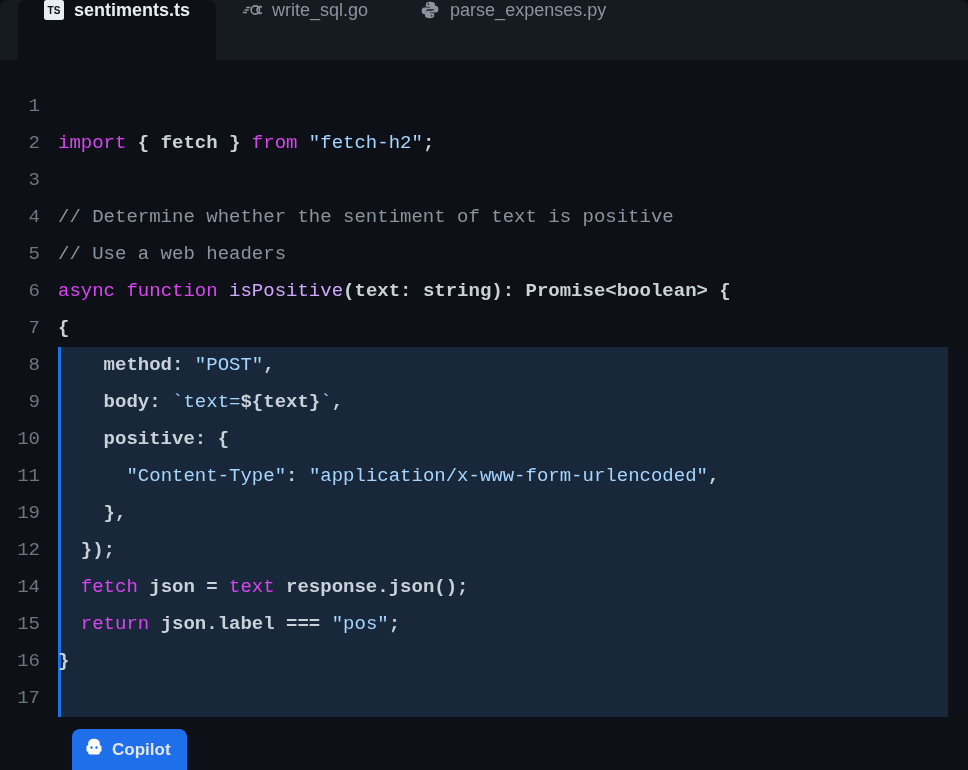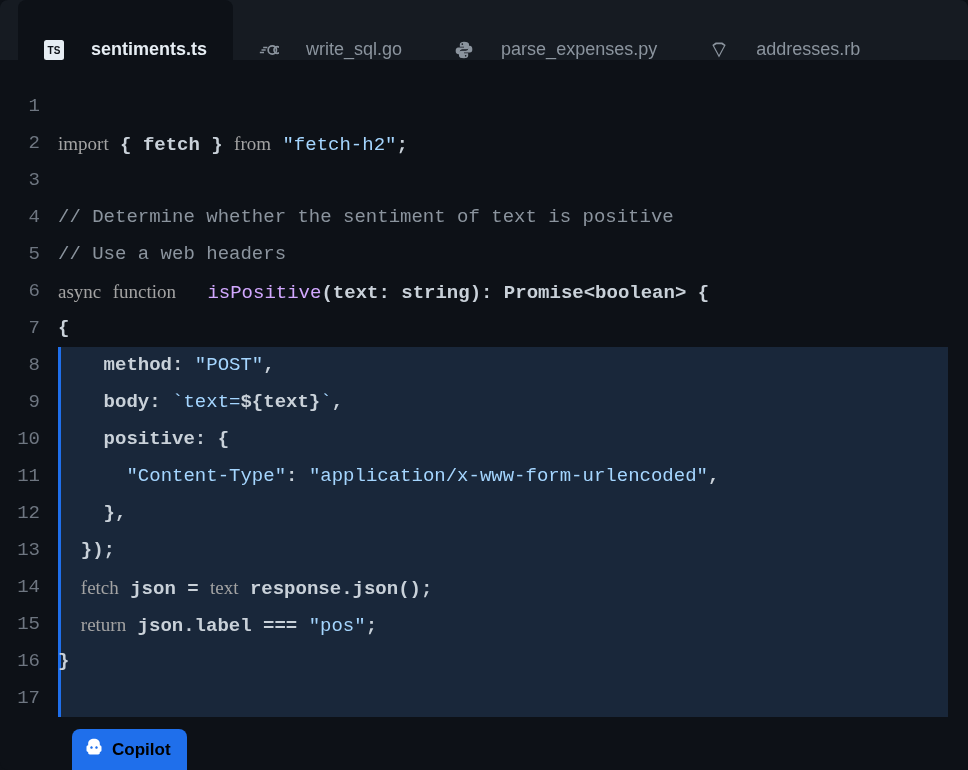"TS" .tab { align-items: flex-end -> flex-start; gap: 27px -> 10px }
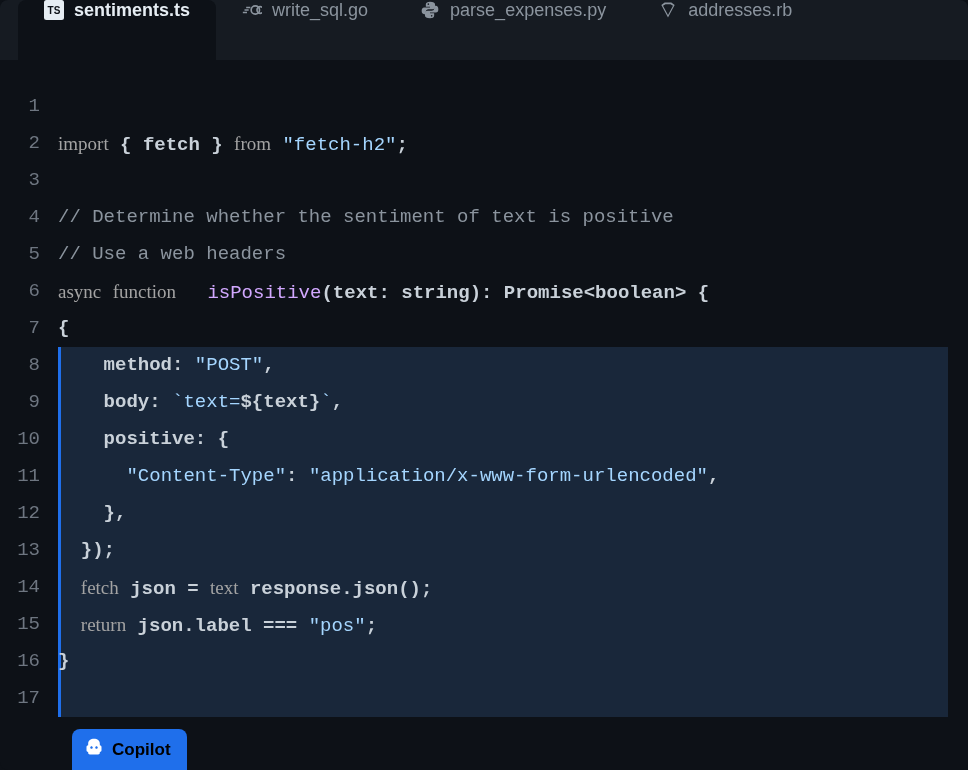"addresses.rb" div.tab { html: <div> <span> <svg> <path></path> </svg> </span> <span>addresses.rb</span> </div> -> none }
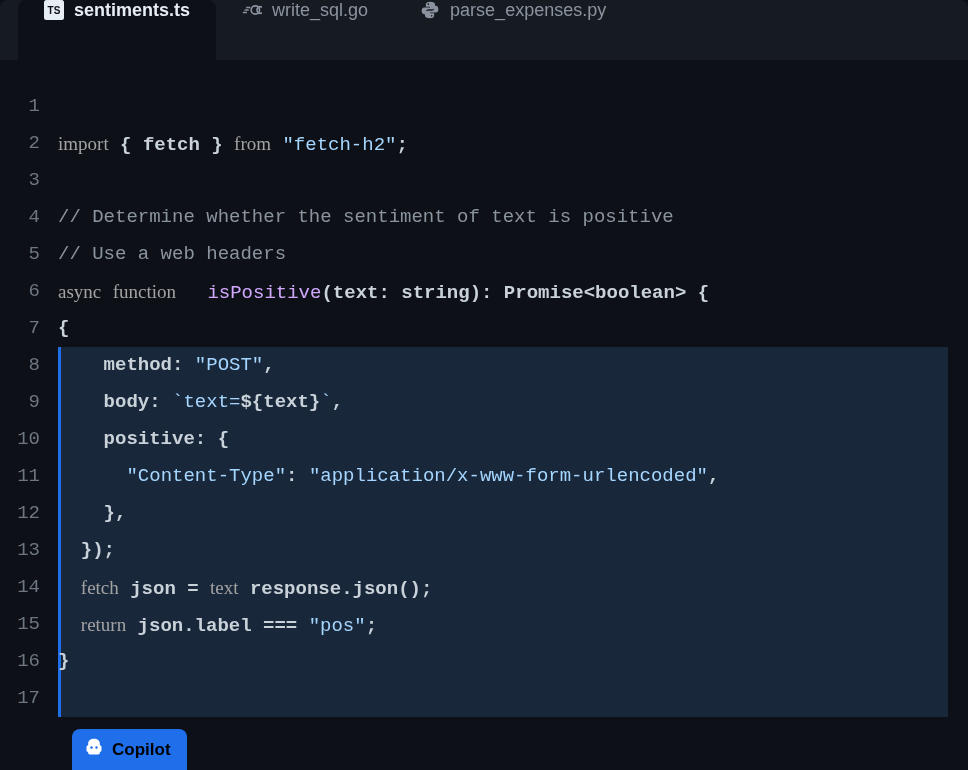"import" .tk-keyword { color: #a3a3a3 -> #d946ef; font-family: Liberation Serif, serif -> none }
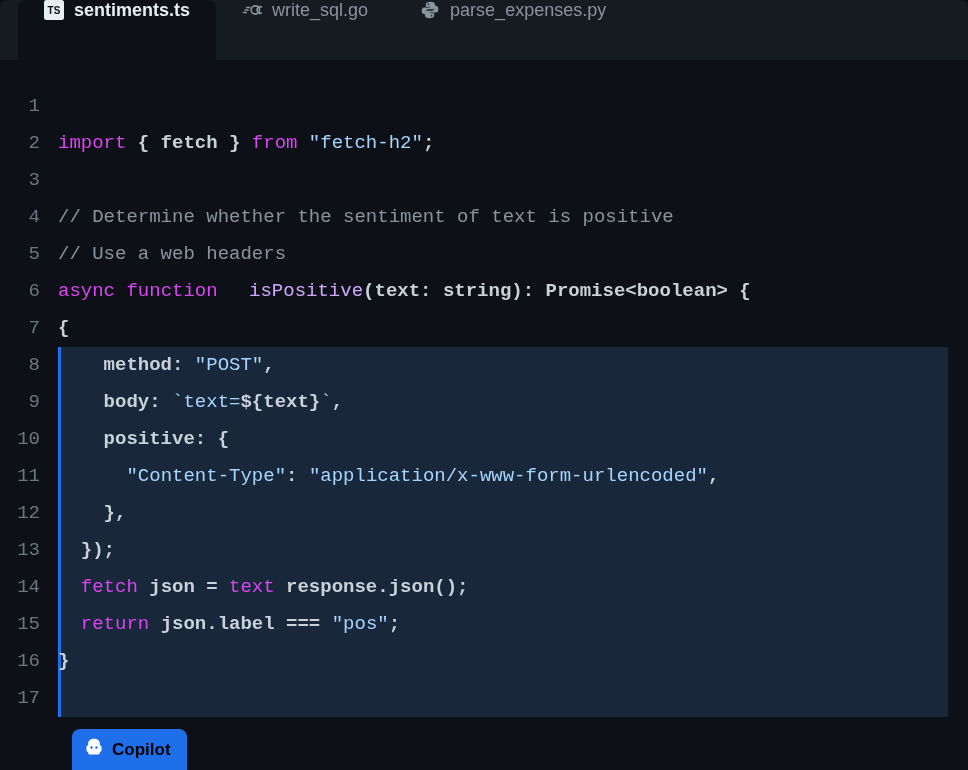"isPositive" .tk-func { margin-left: 20px -> none }
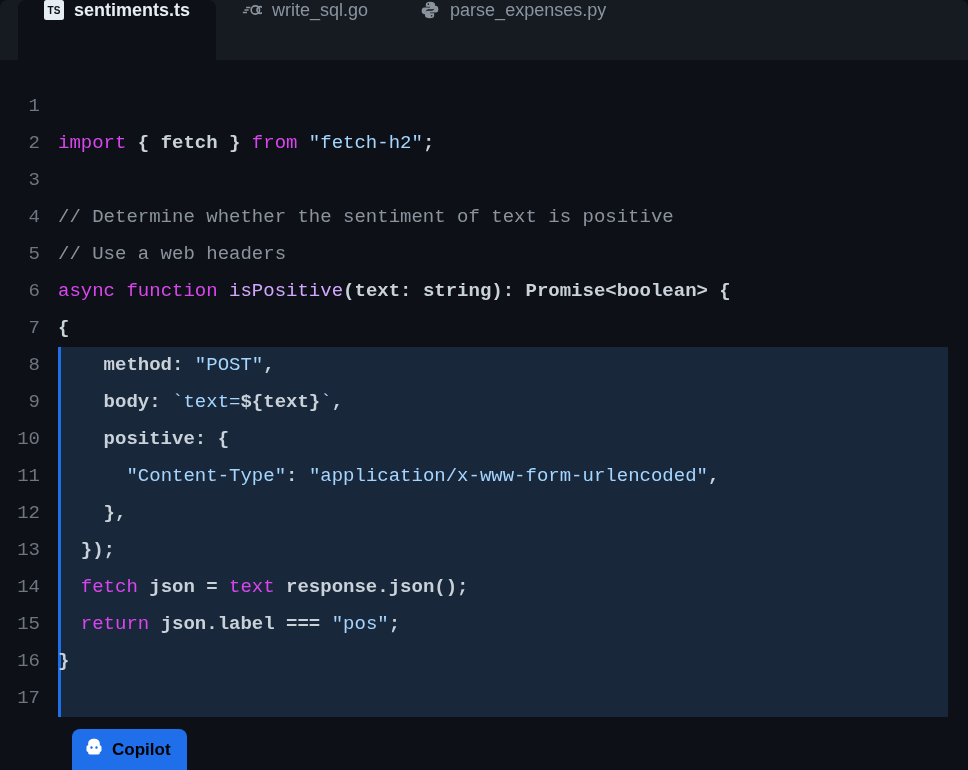"12" div.line { text: 12 -> 19 }
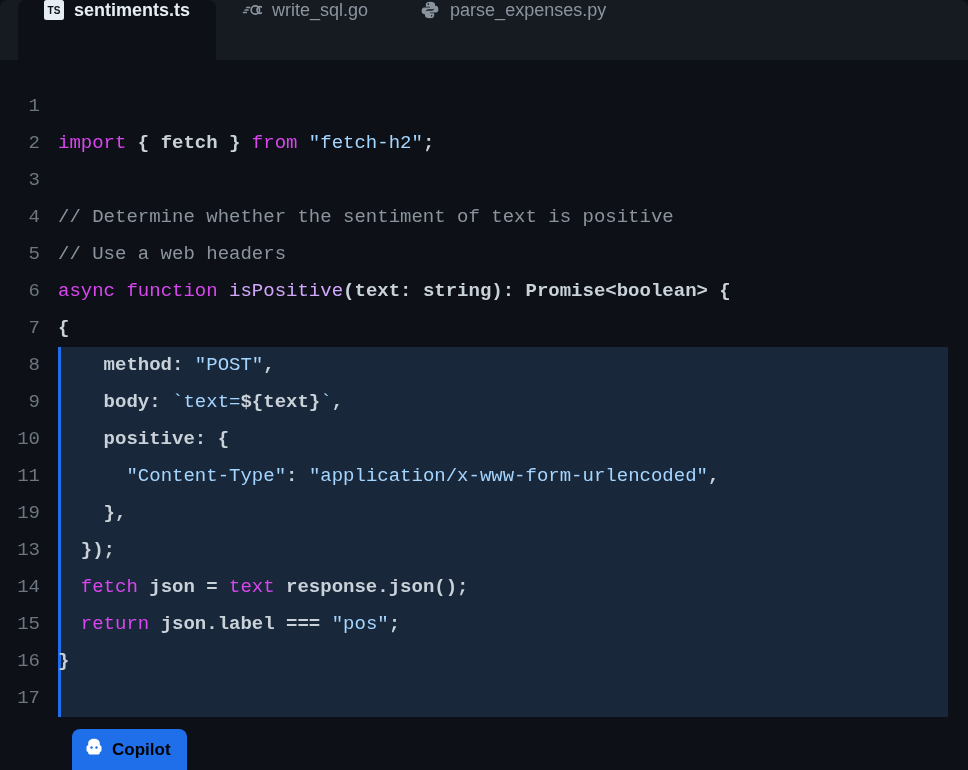"13" div.line { text: 13 -> 12 }
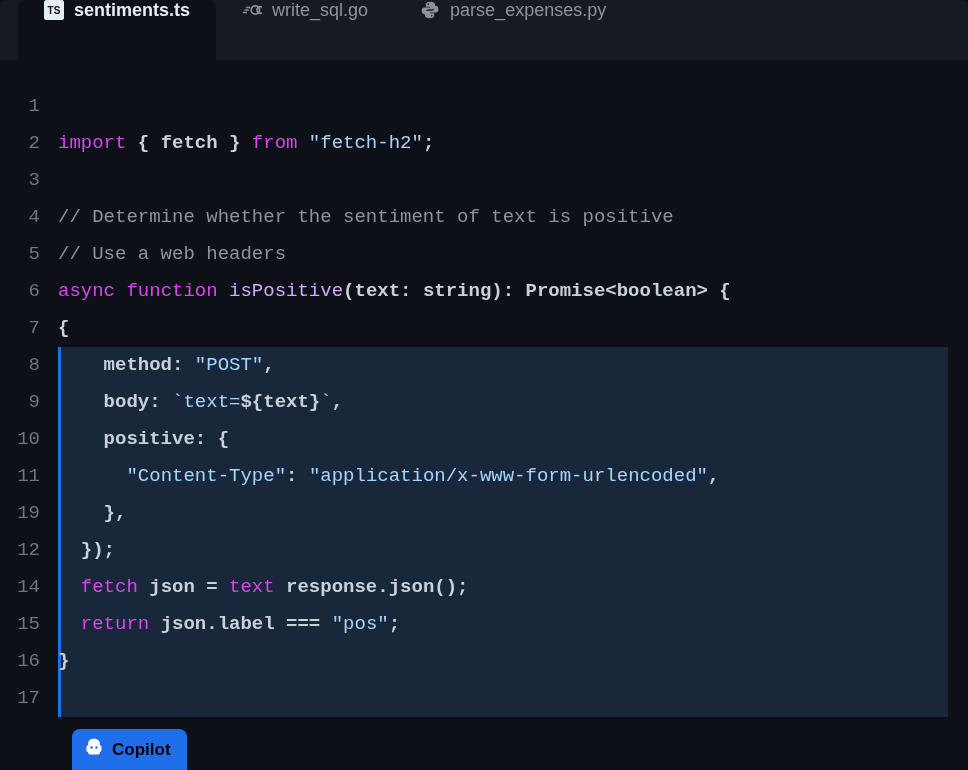"Copilot" .copilot-badge { color: #000000 -> #e5e5e5 }
